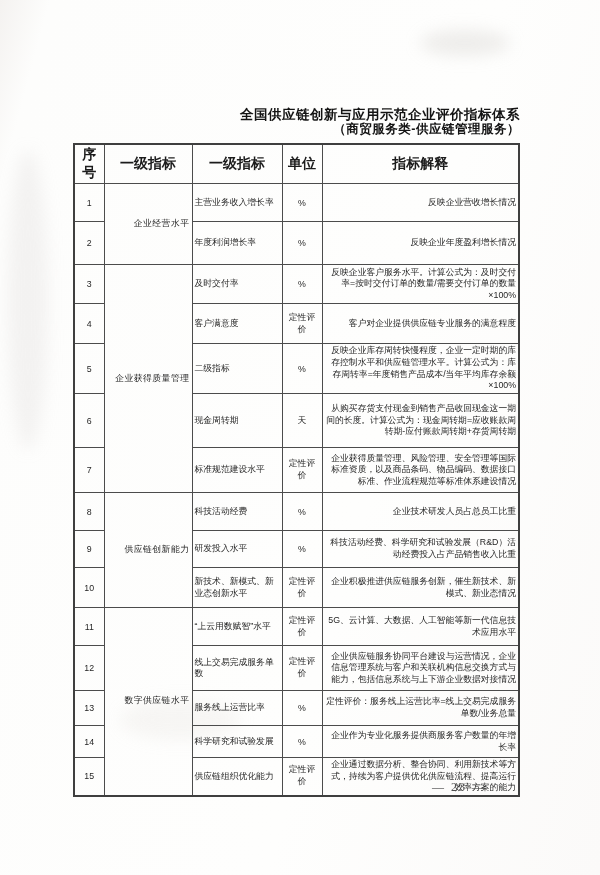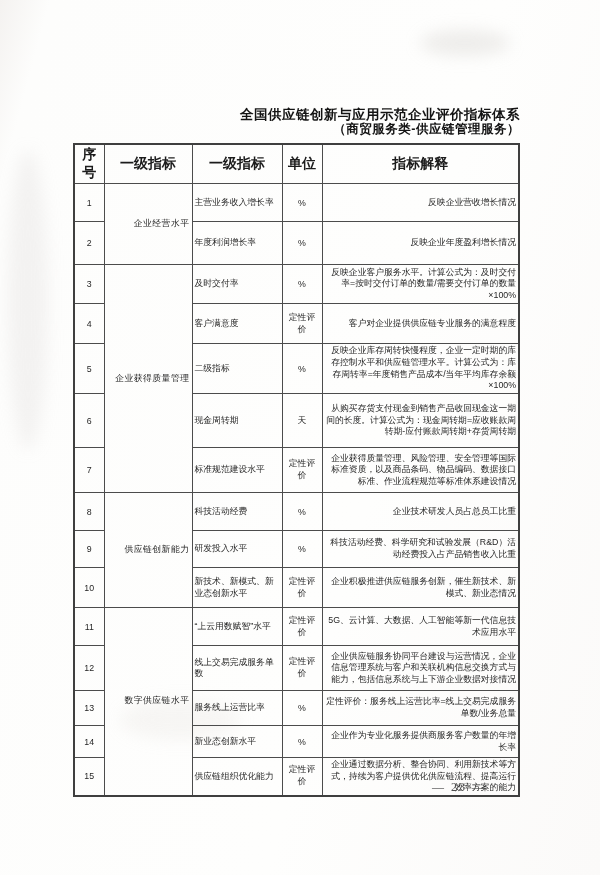"新业态创新水平" td.c-sec { text: 新业态创新水平 -> 科学研究和试验发展 }
